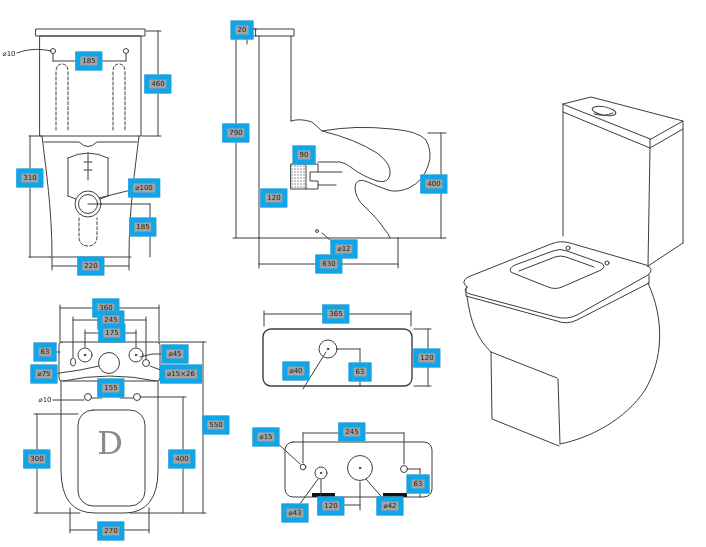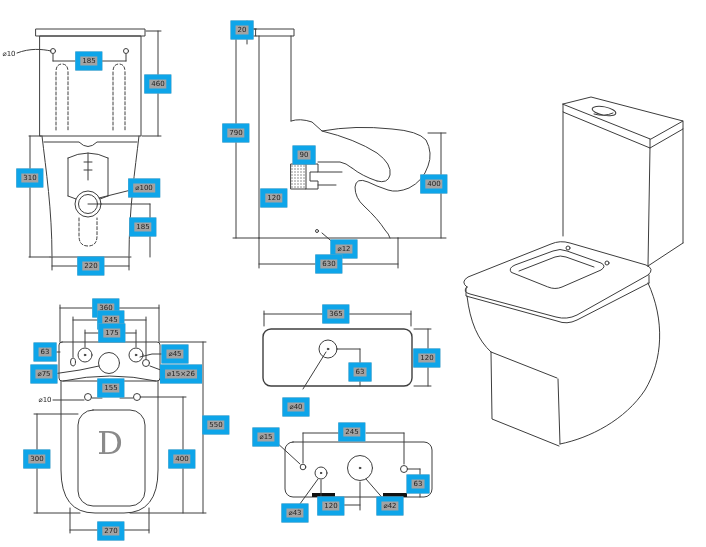"⌀40" div.lbl { top: 407px -> 371px }
